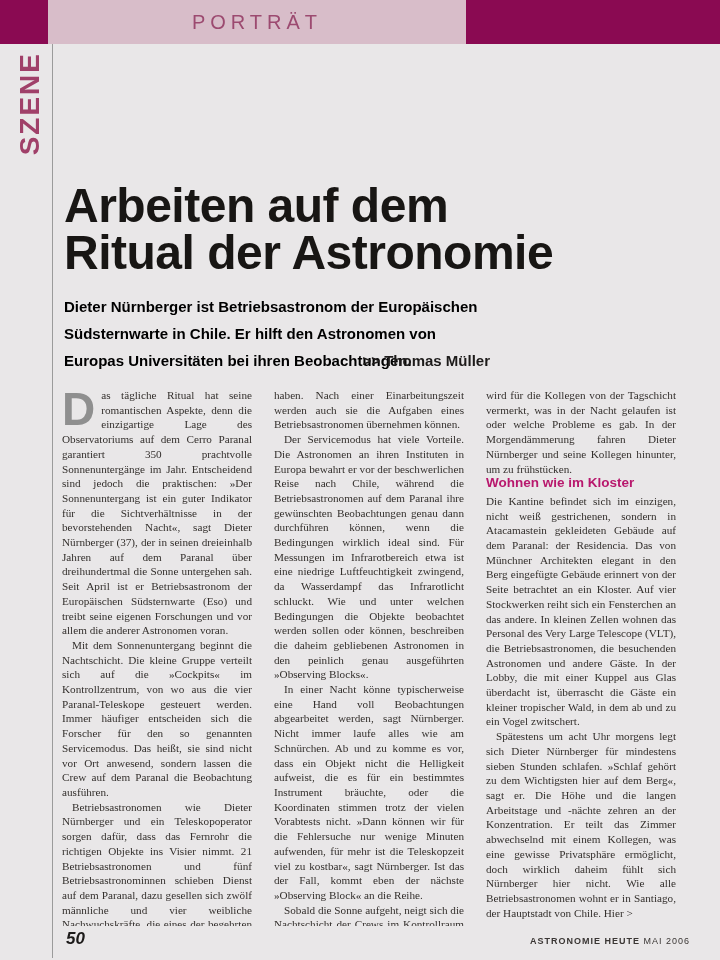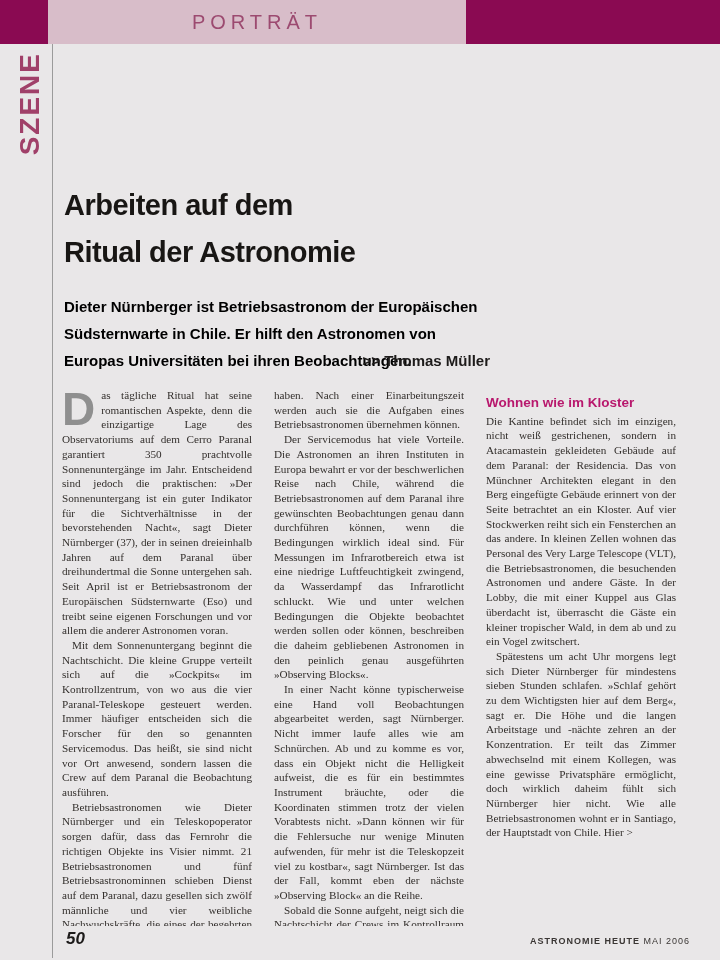"Arbeiten auf dem" .headline { font-size: 29px -> 48px }
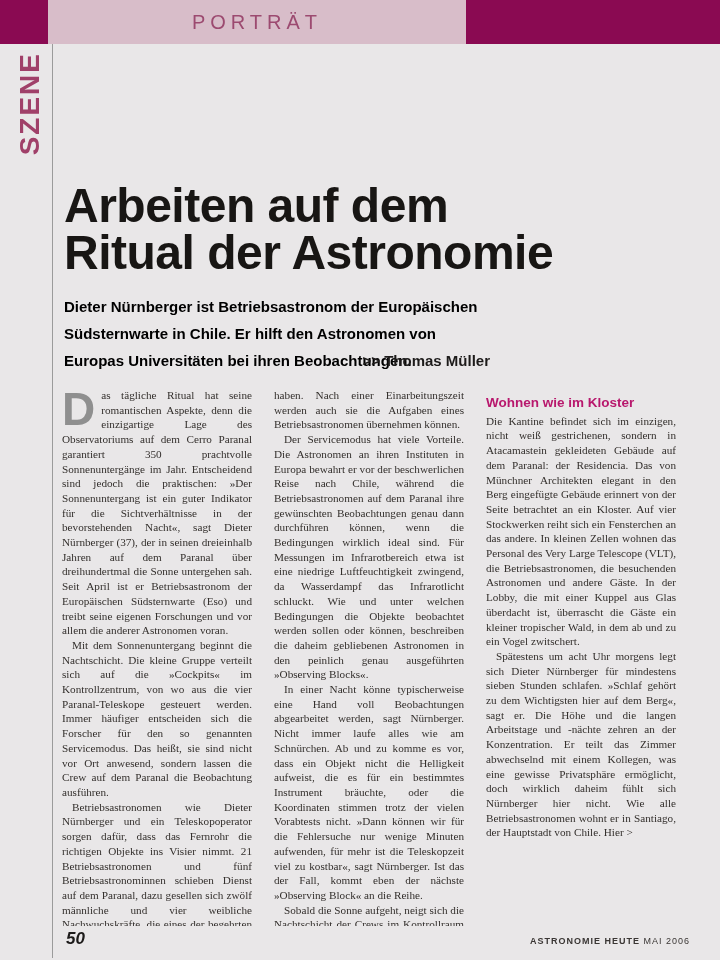"wird für die Kollegen von" p.cont { html: none -> <p>wird für die Kollegen von der Tagschicht vermerkt, was in der Nacht gelaufen ist oder welche Probleme es gab. In der Morgendämmerung fahren Dieter Nürnberger und seine Kollegen hinunter, um zu frühstücken.</p> }
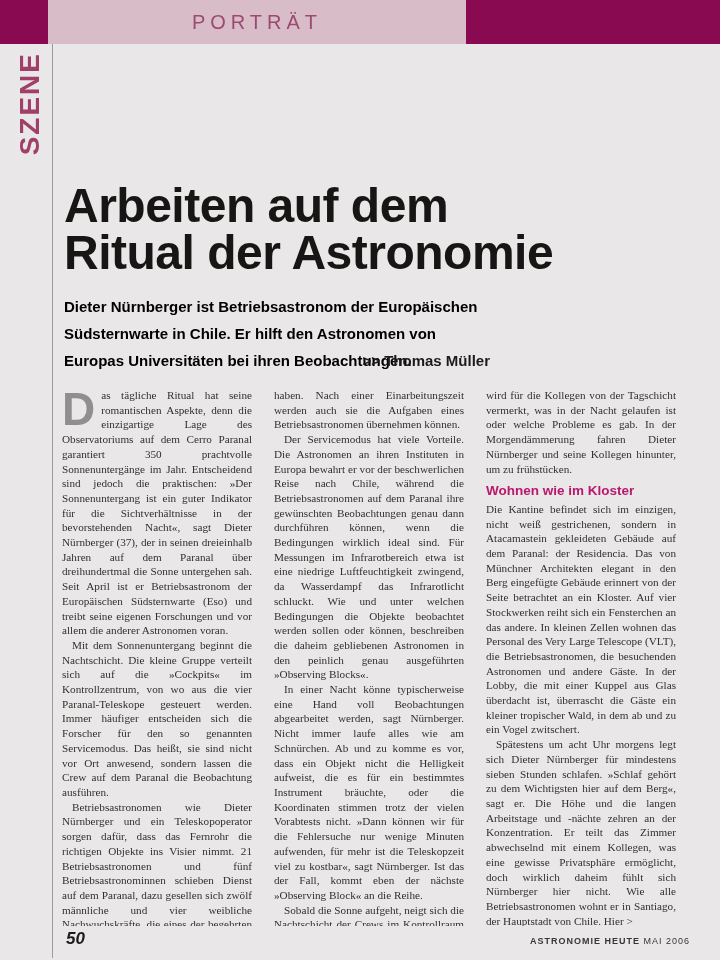"Wohnen wie im Kloster" .col h3 { margin: 8px 0 3px -> 0 0 3px }
